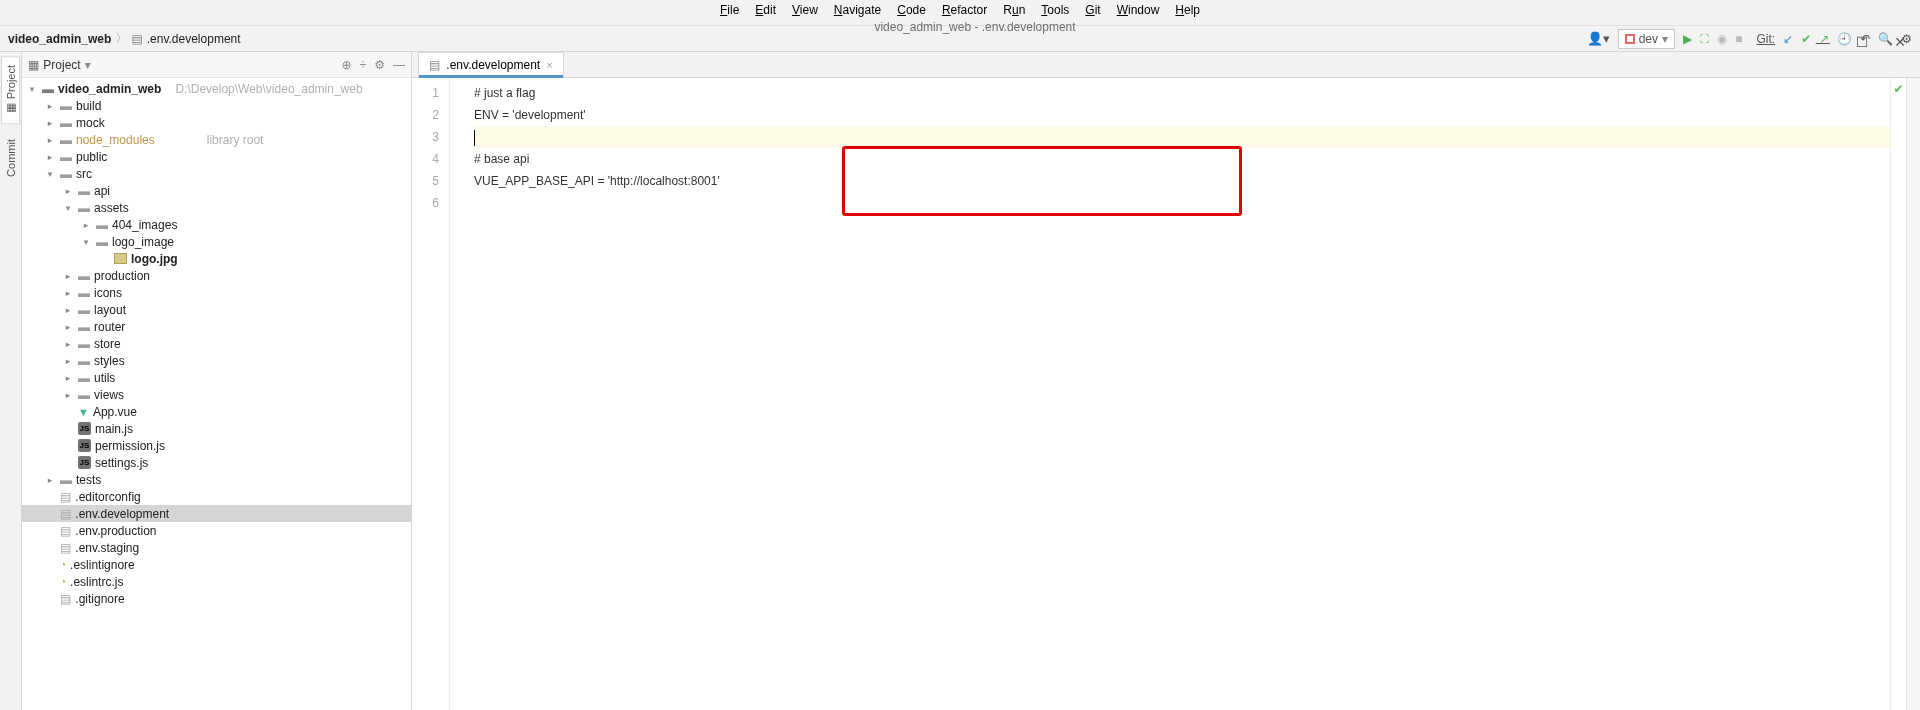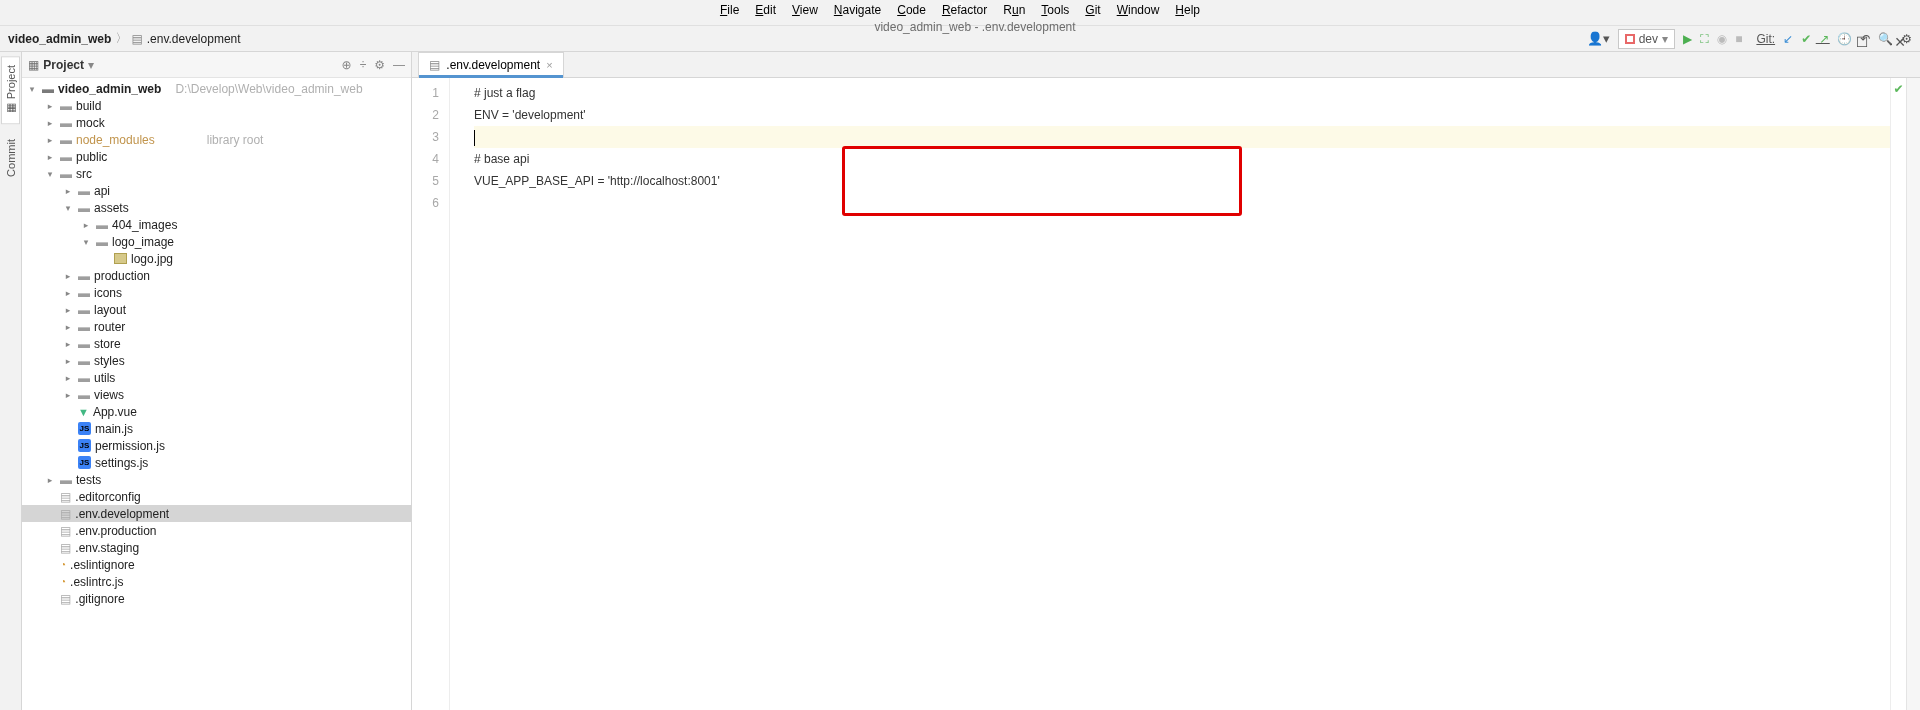"Project" .project-hdr .lbl { font-weight: bold -> normal }
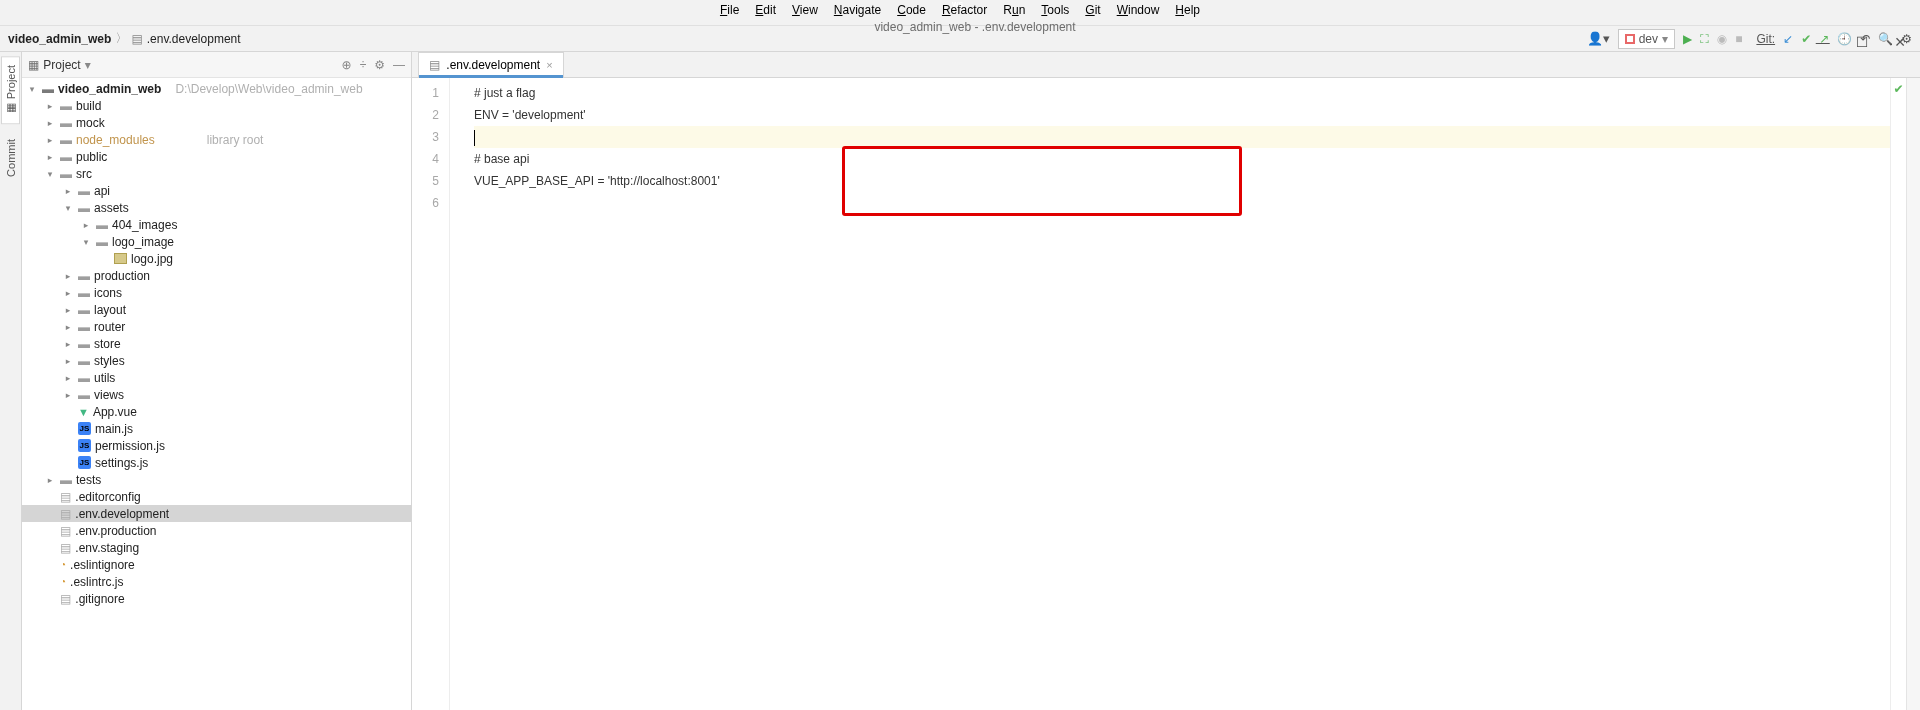"logo.jpg" div.row { font-weight: none -> bold }
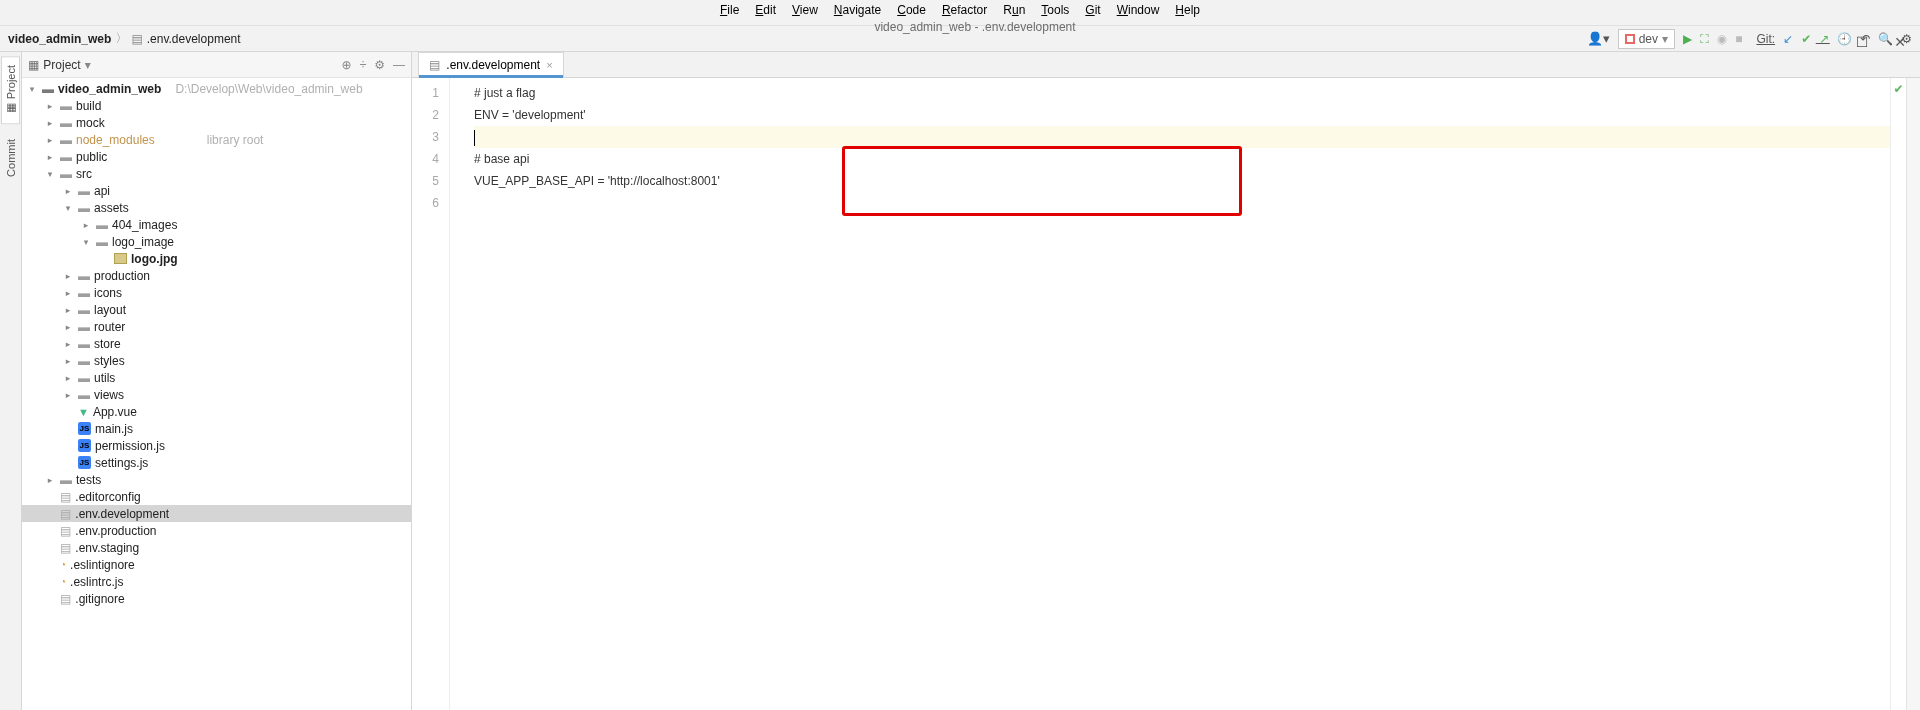"JS" .tree .ico-js { background: #3b82f6 -> #737373 }
